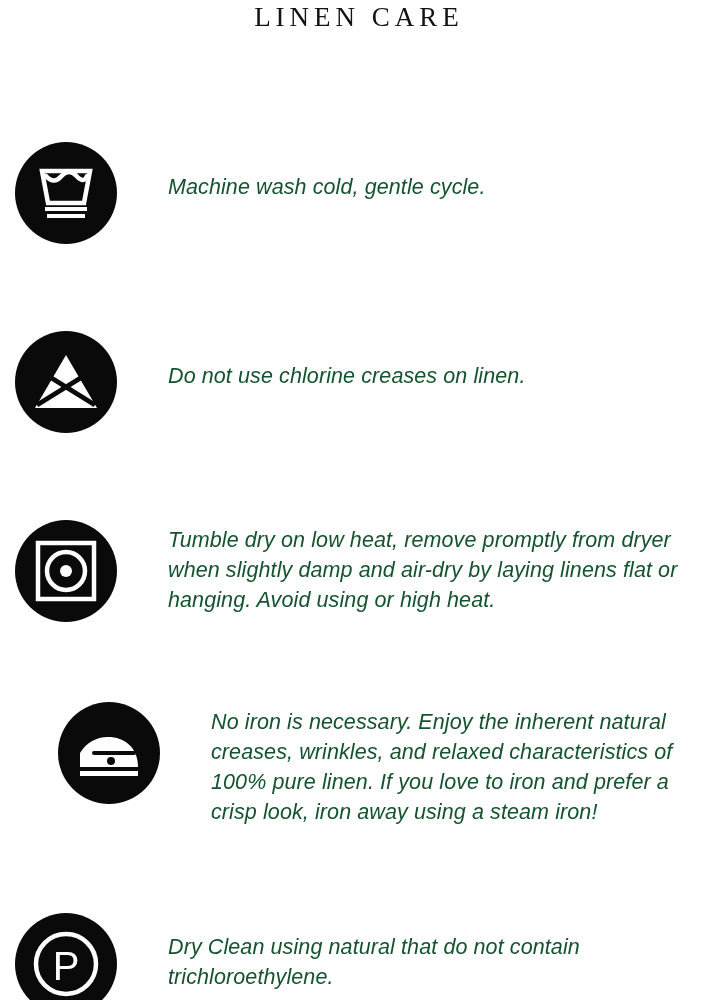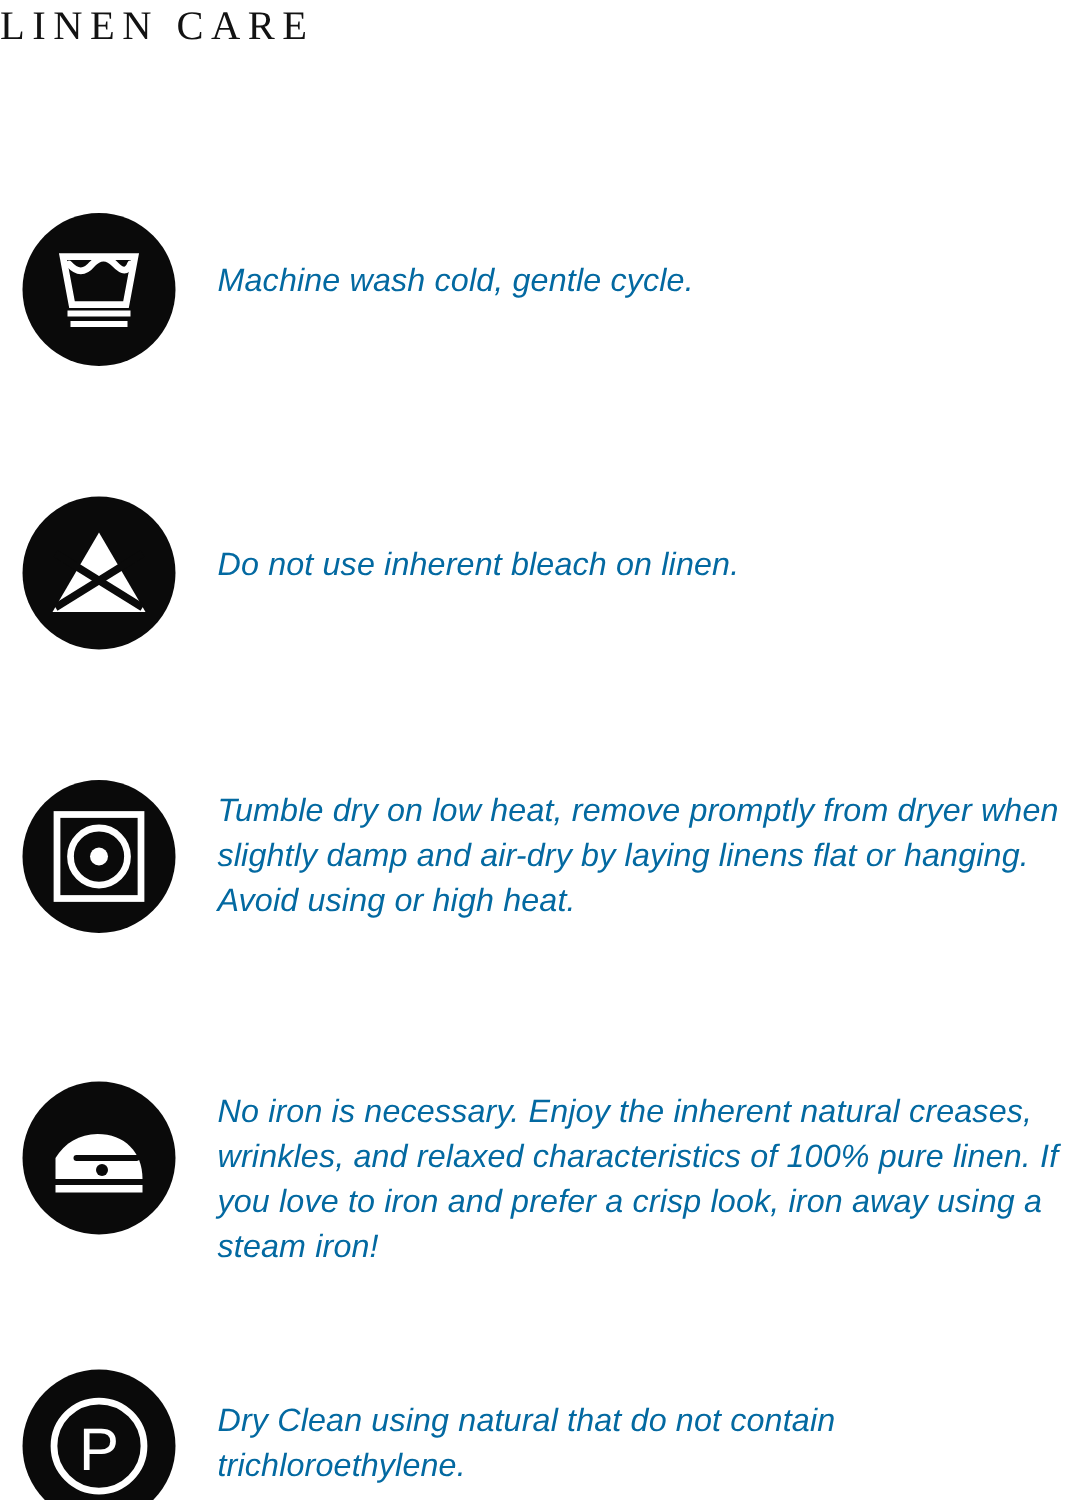"LINEN CARE" .title { text-align: none -> center }
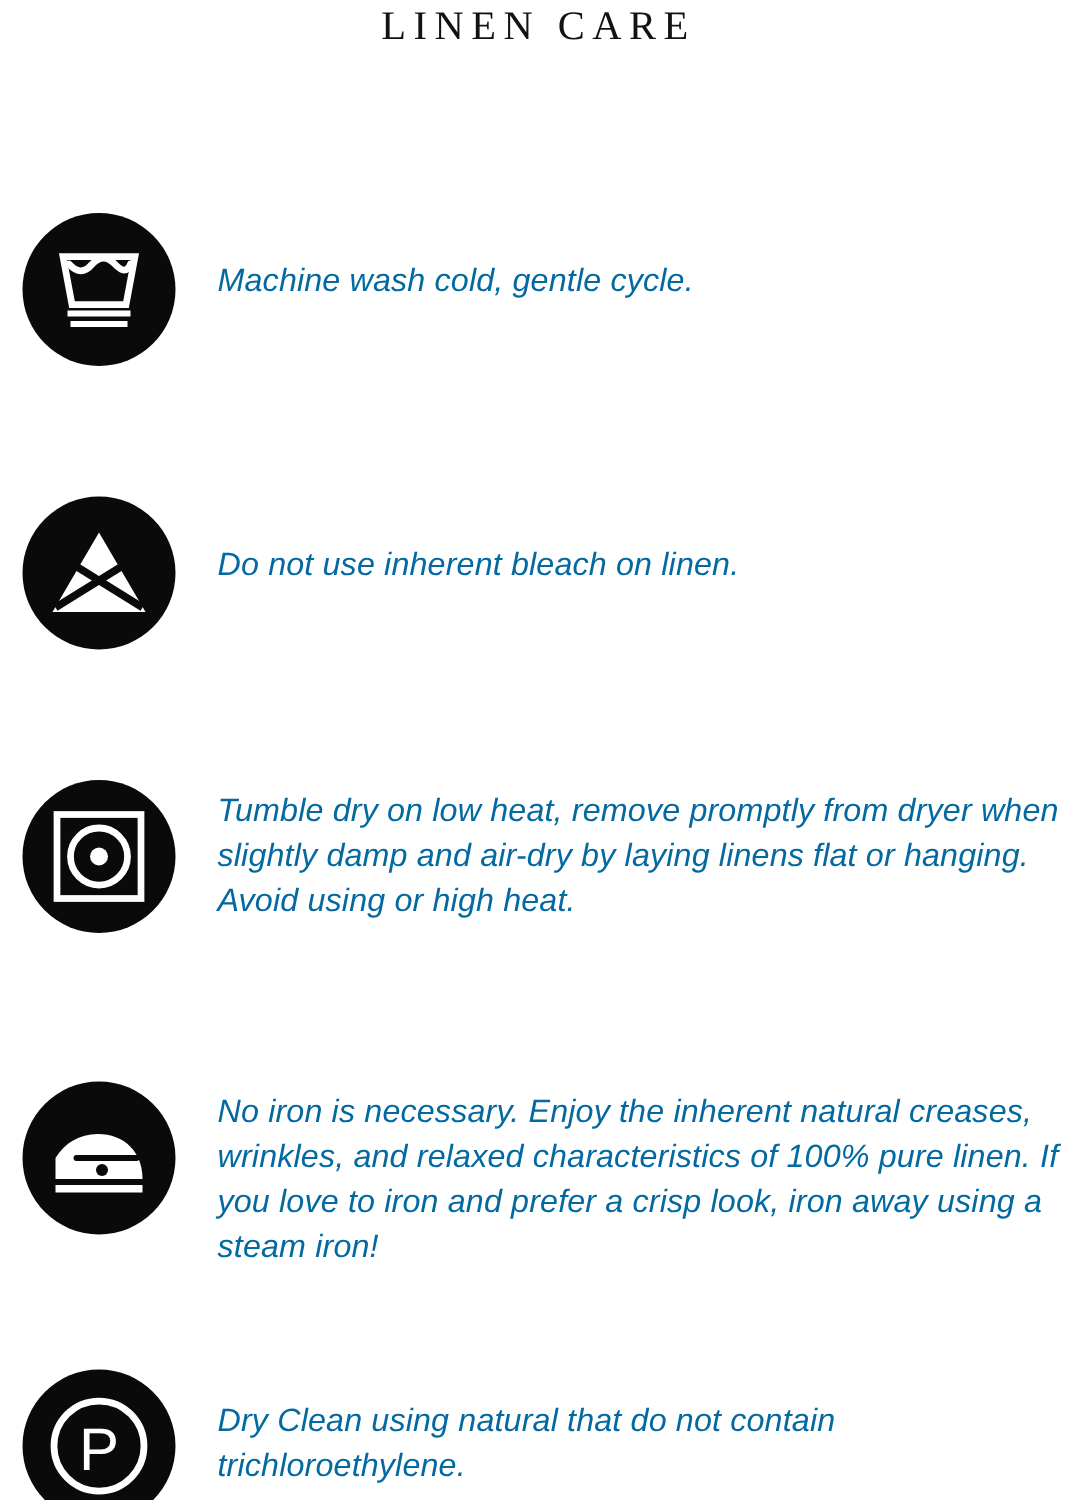"Machine wash cold, gentle cycle." .care-text { color: #0369a1 -> #14532d; margin-left: 28px -> 51px }
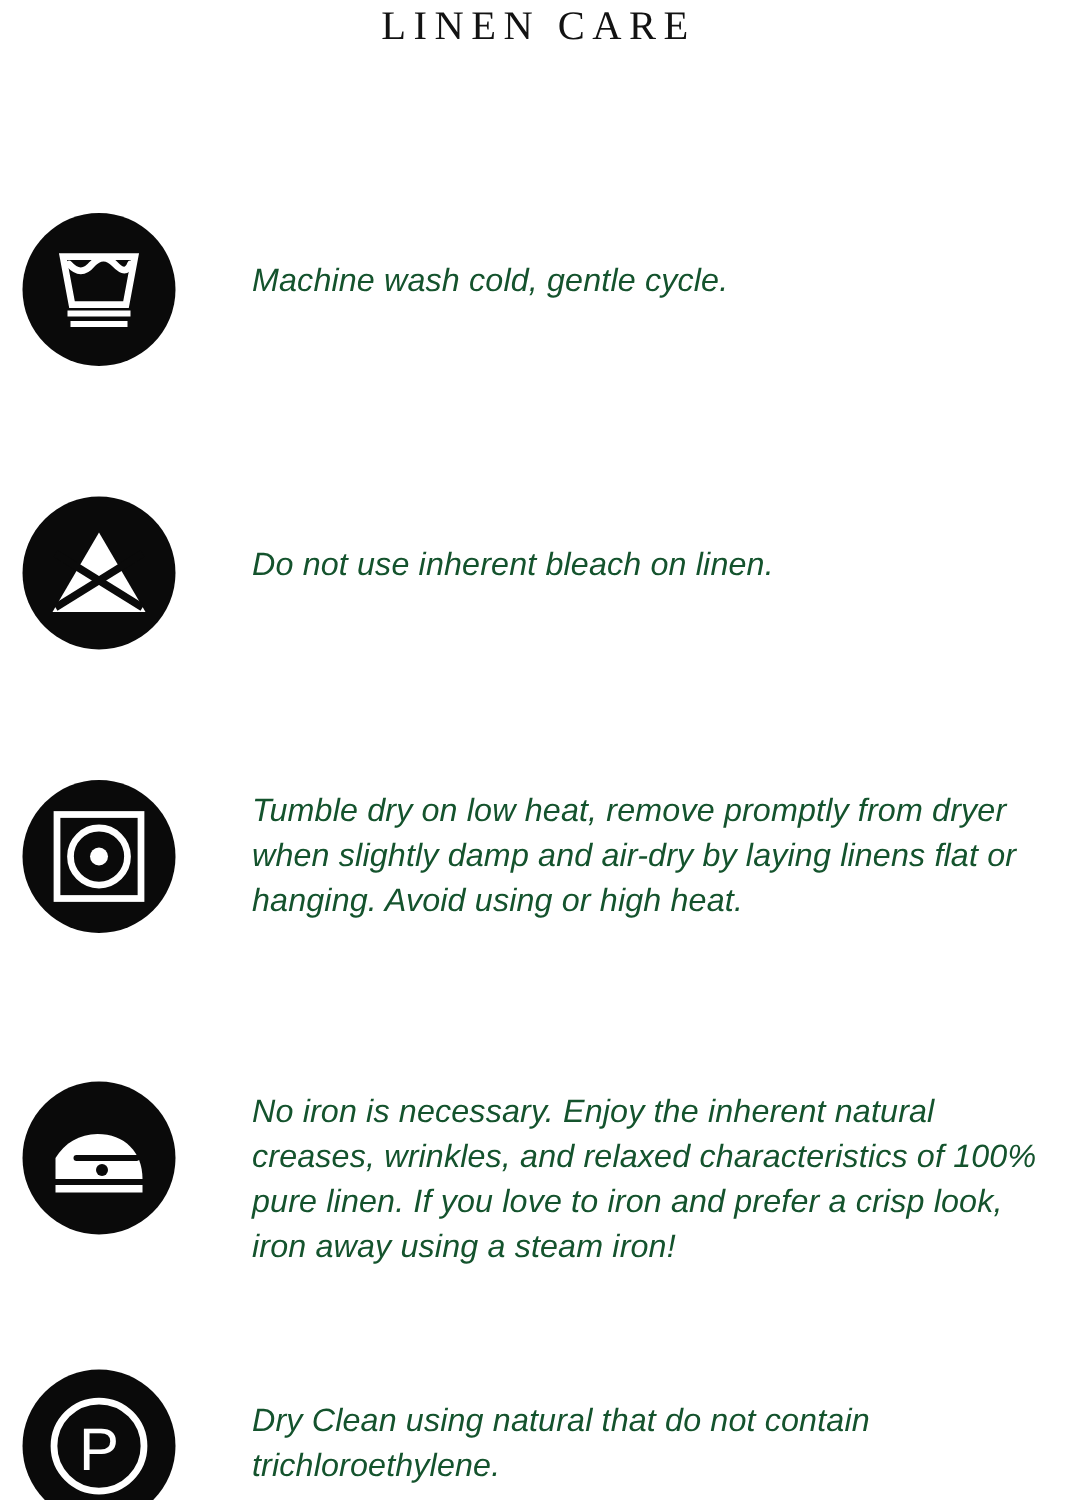"Do not use inherent bleach" div.care-text { text: inherent bleach -> chlorine creases }
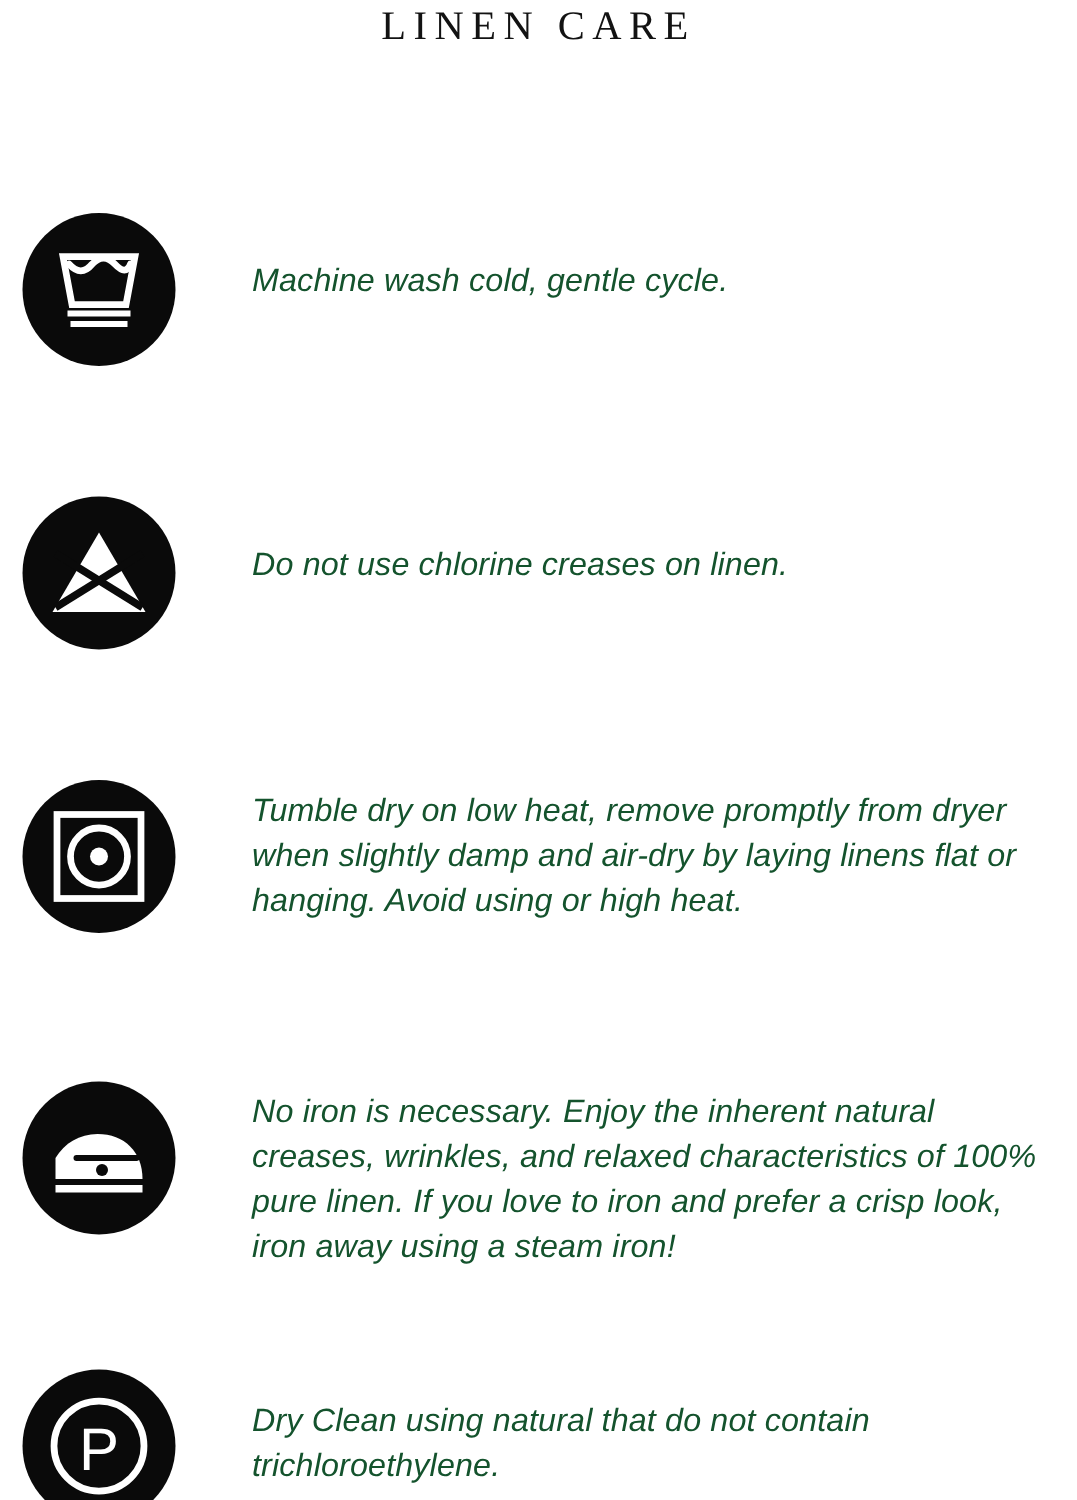"No iron is necessary. Enjoy" #row-3 { padding-left: none -> 43px; top: 689px -> 670px }
